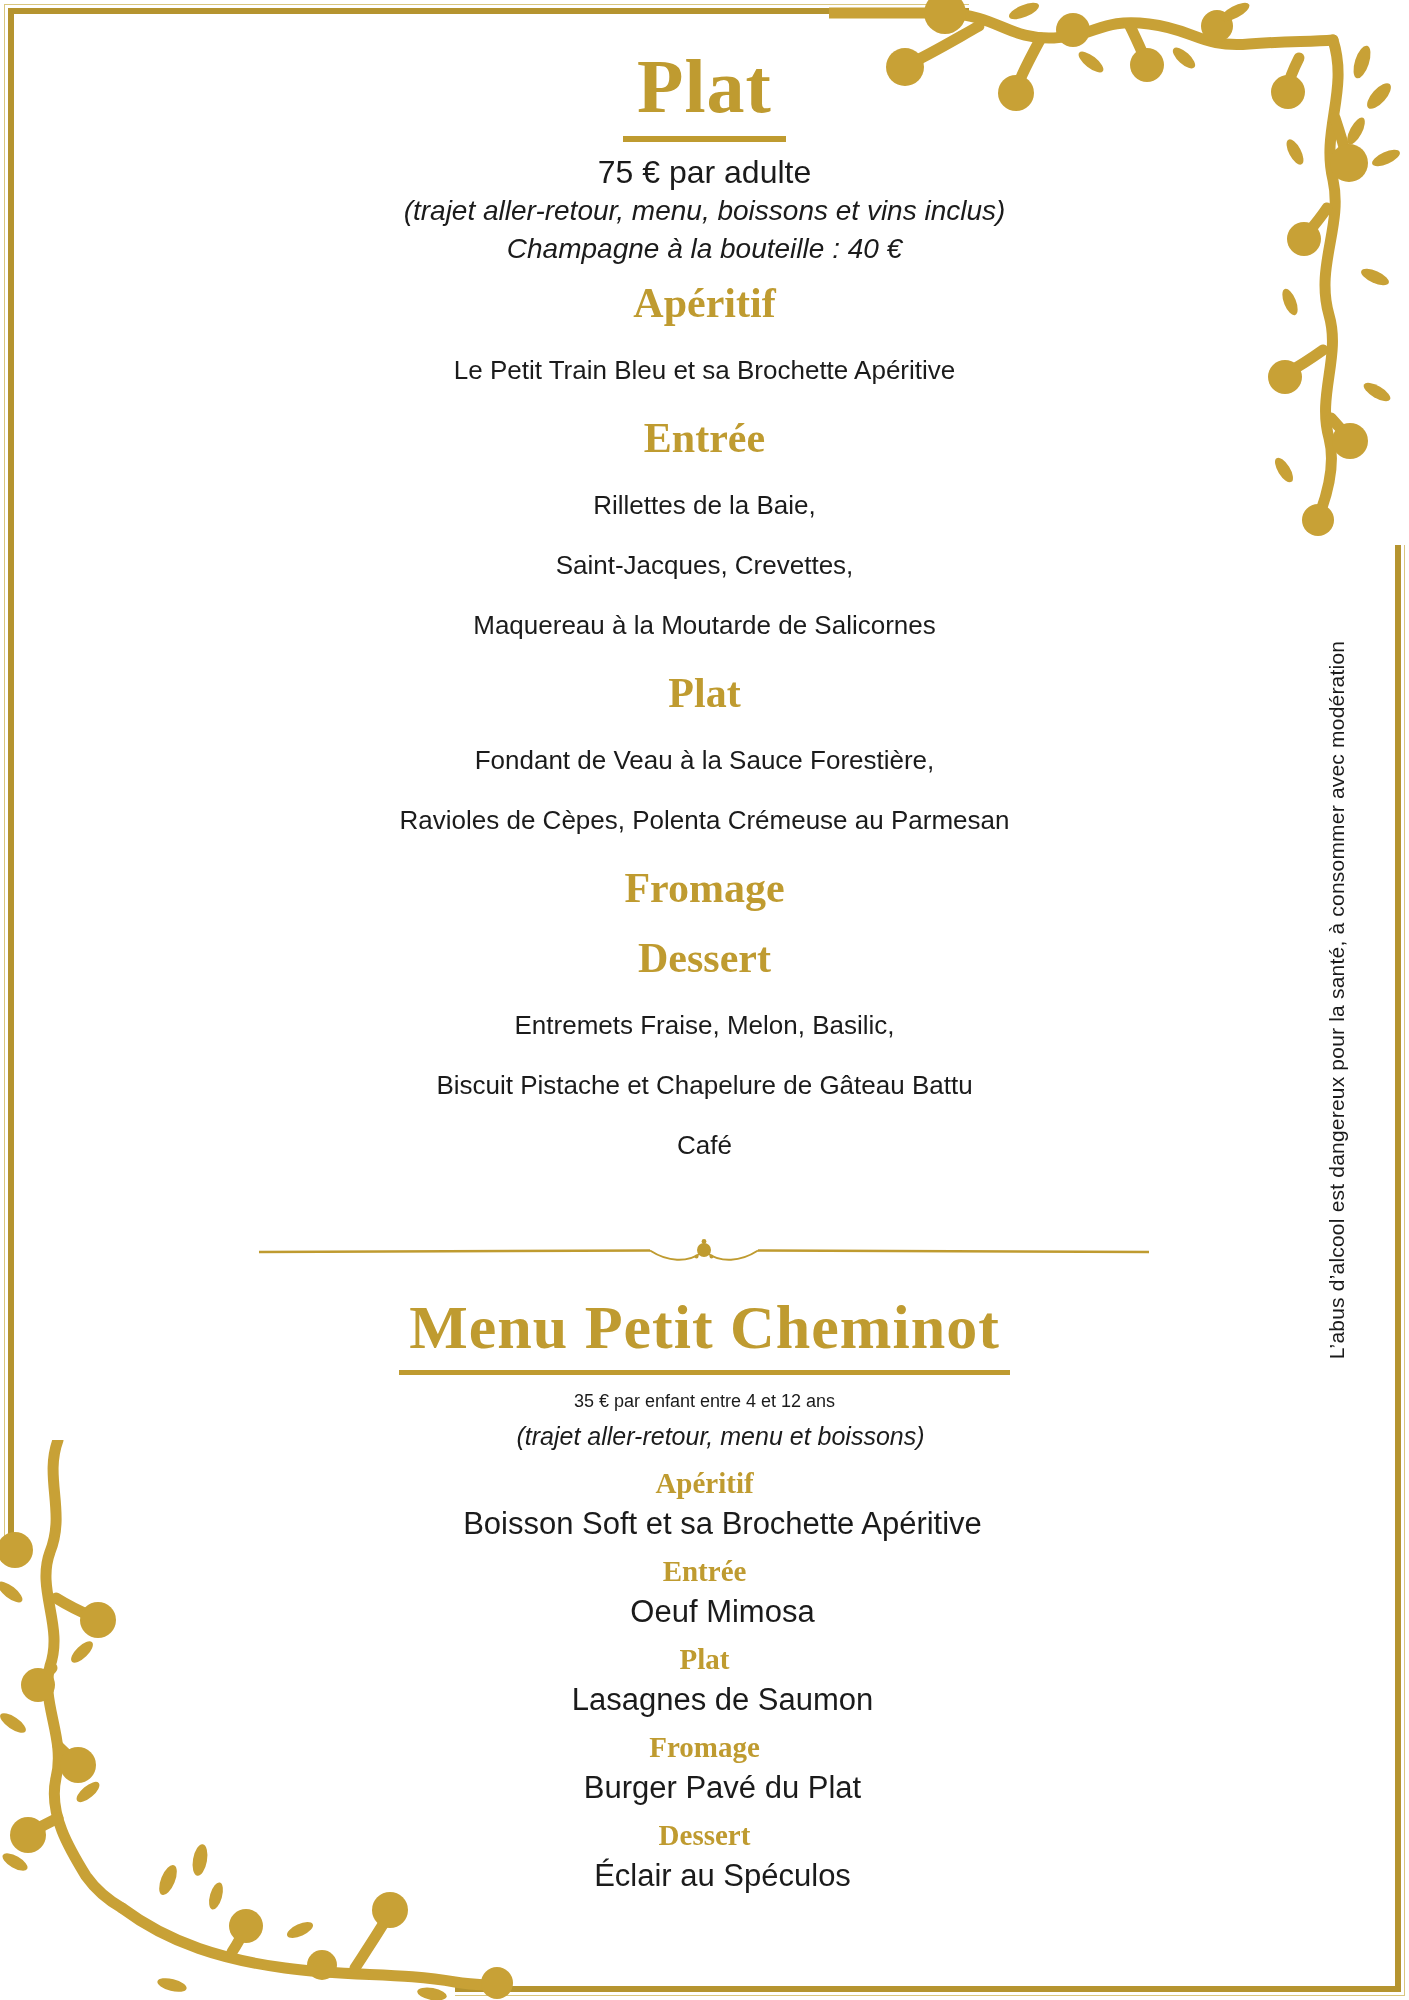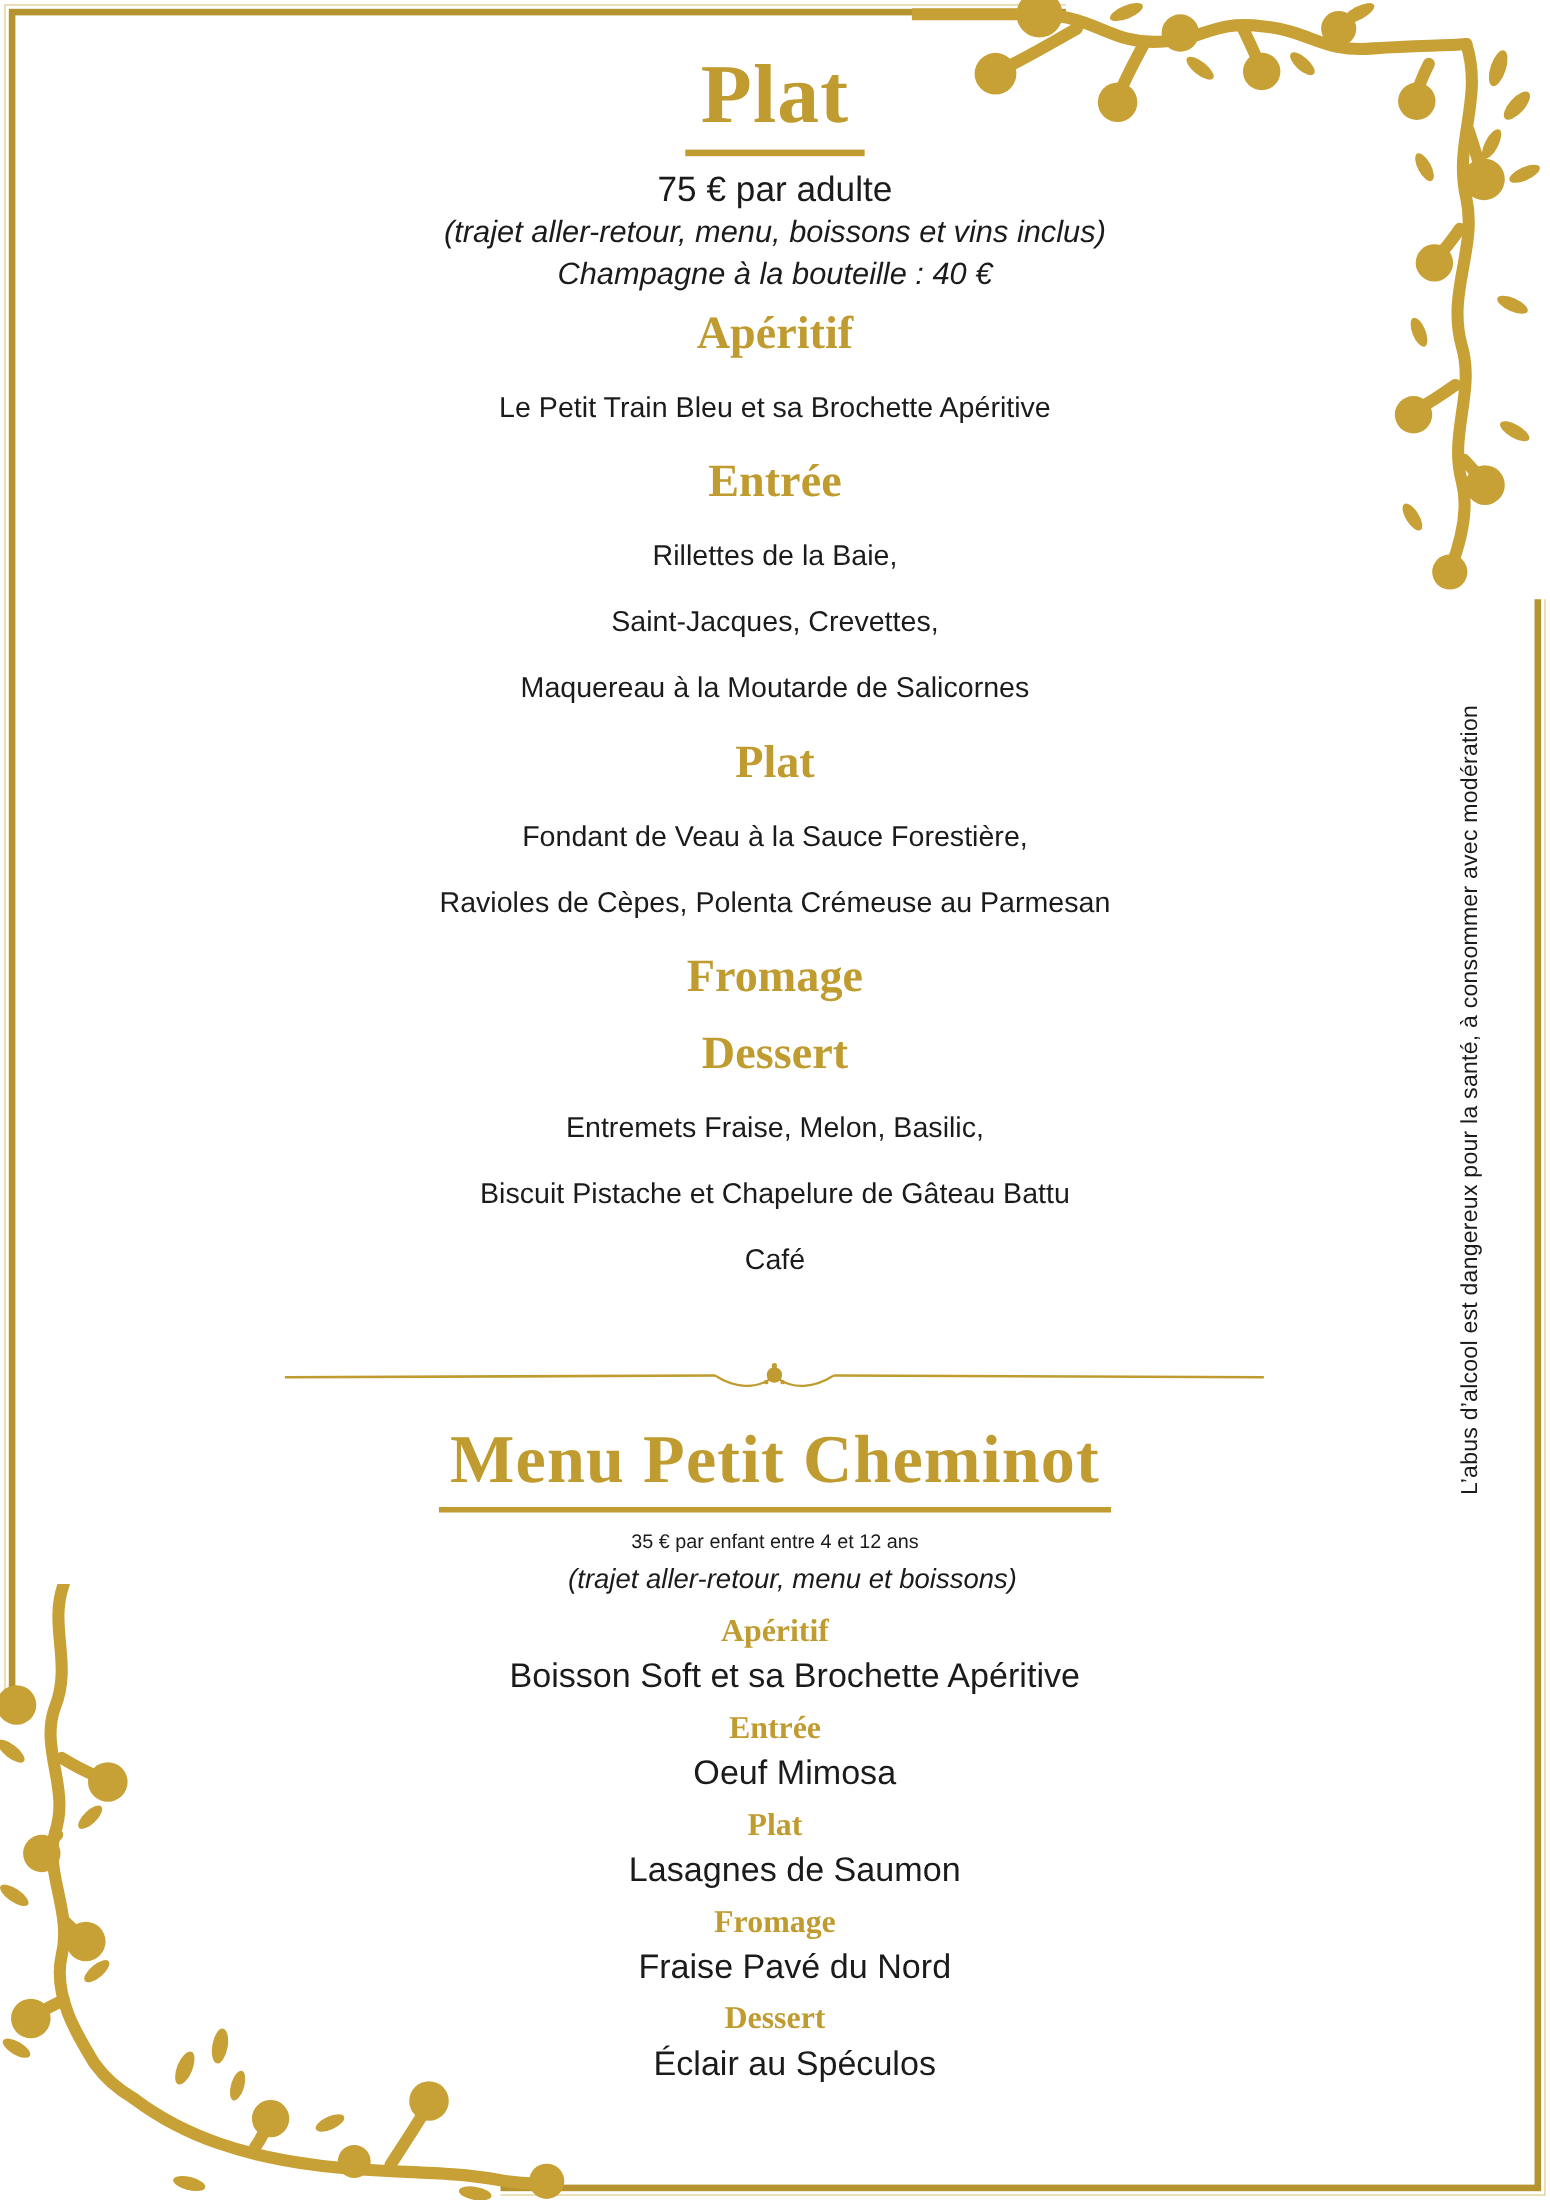"Fraise Pavé du Nord" div.menu-line { text: Fraise Pavé du Nord -> Burger Pavé du Plat }
